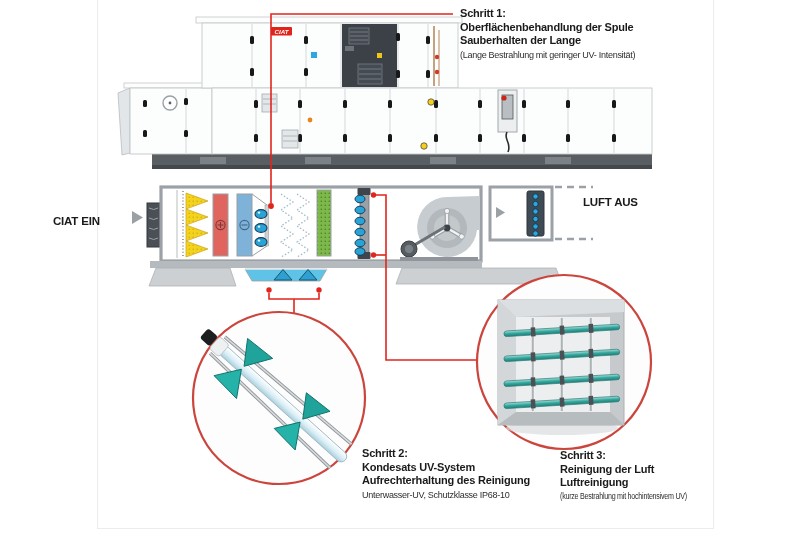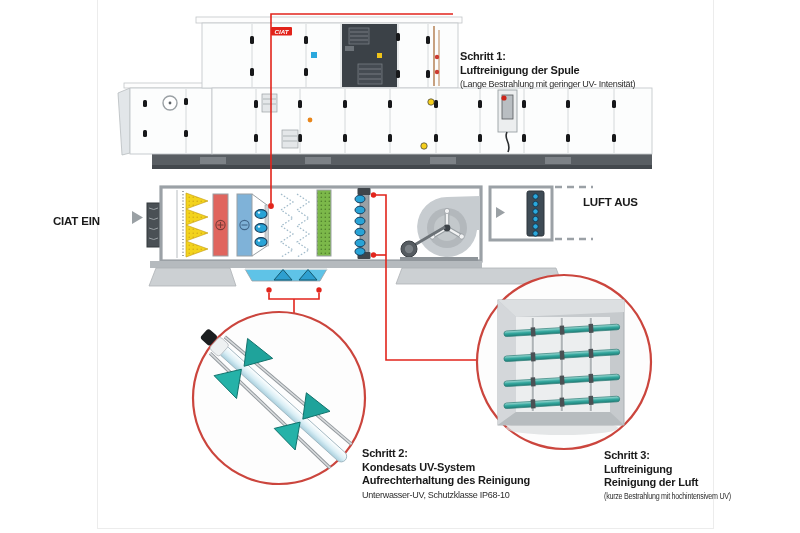"Schritt 1:" div.txtblock { margin-top: 43px -> none }
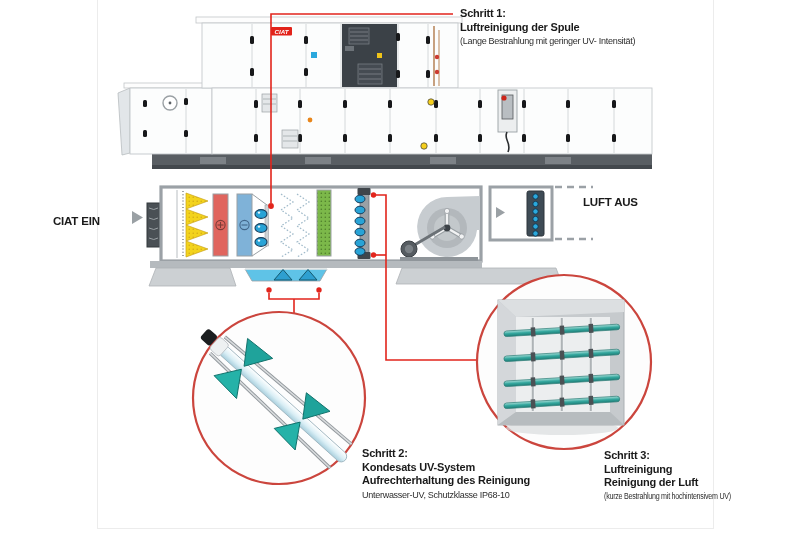"Oberflächenbehandlung der Spule" div.b { html: none -> <div>Oberflächenbehandlung der Spule</div> }
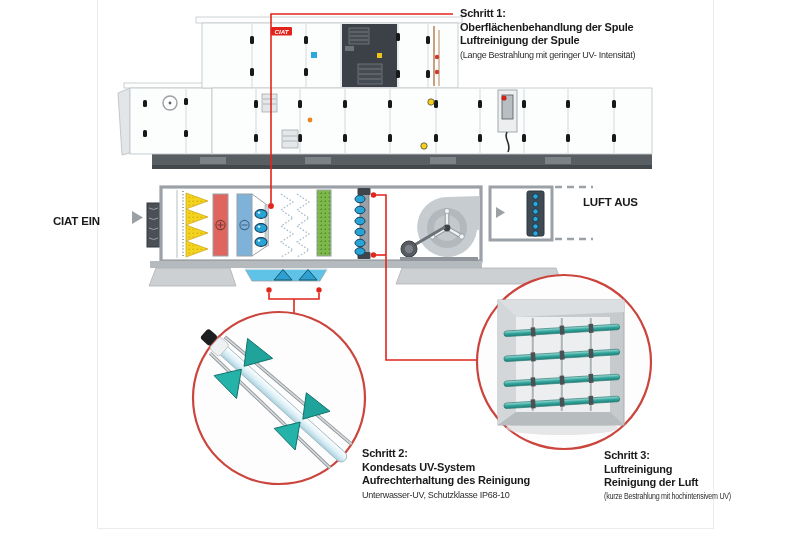"Luftreinigung der Spule" div.b { text: Luftreinigung der Spule -> Sauberhalten der Lange }
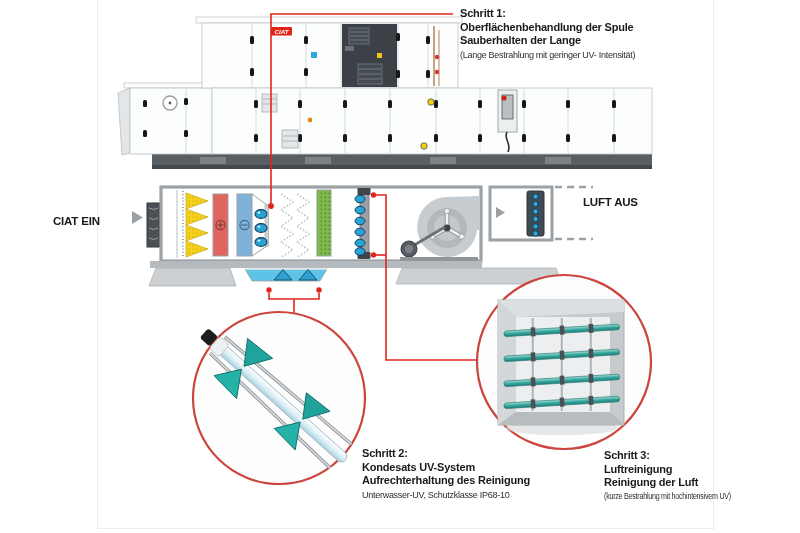"Schritt 3:" div.txtblock { left: 604px -> 560px }
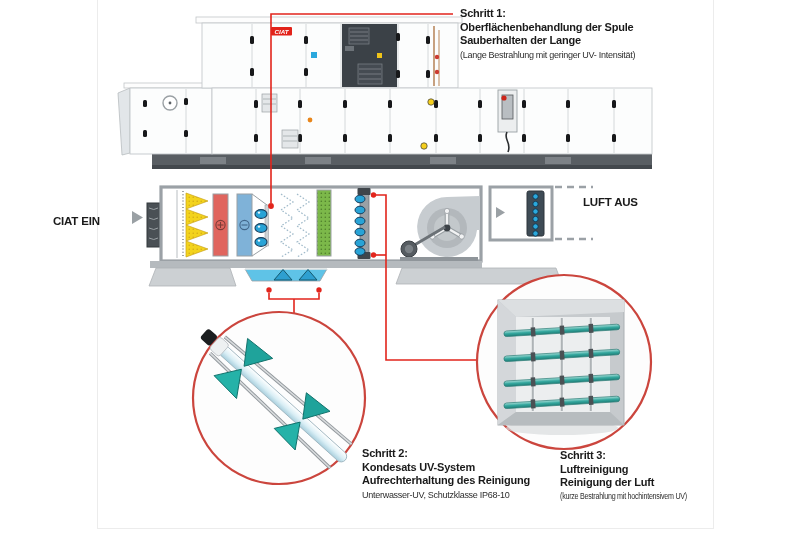"Luftreinigung" div.b { order: before "Reinigung der Luft" -> after "Reinigung der Luft" }
